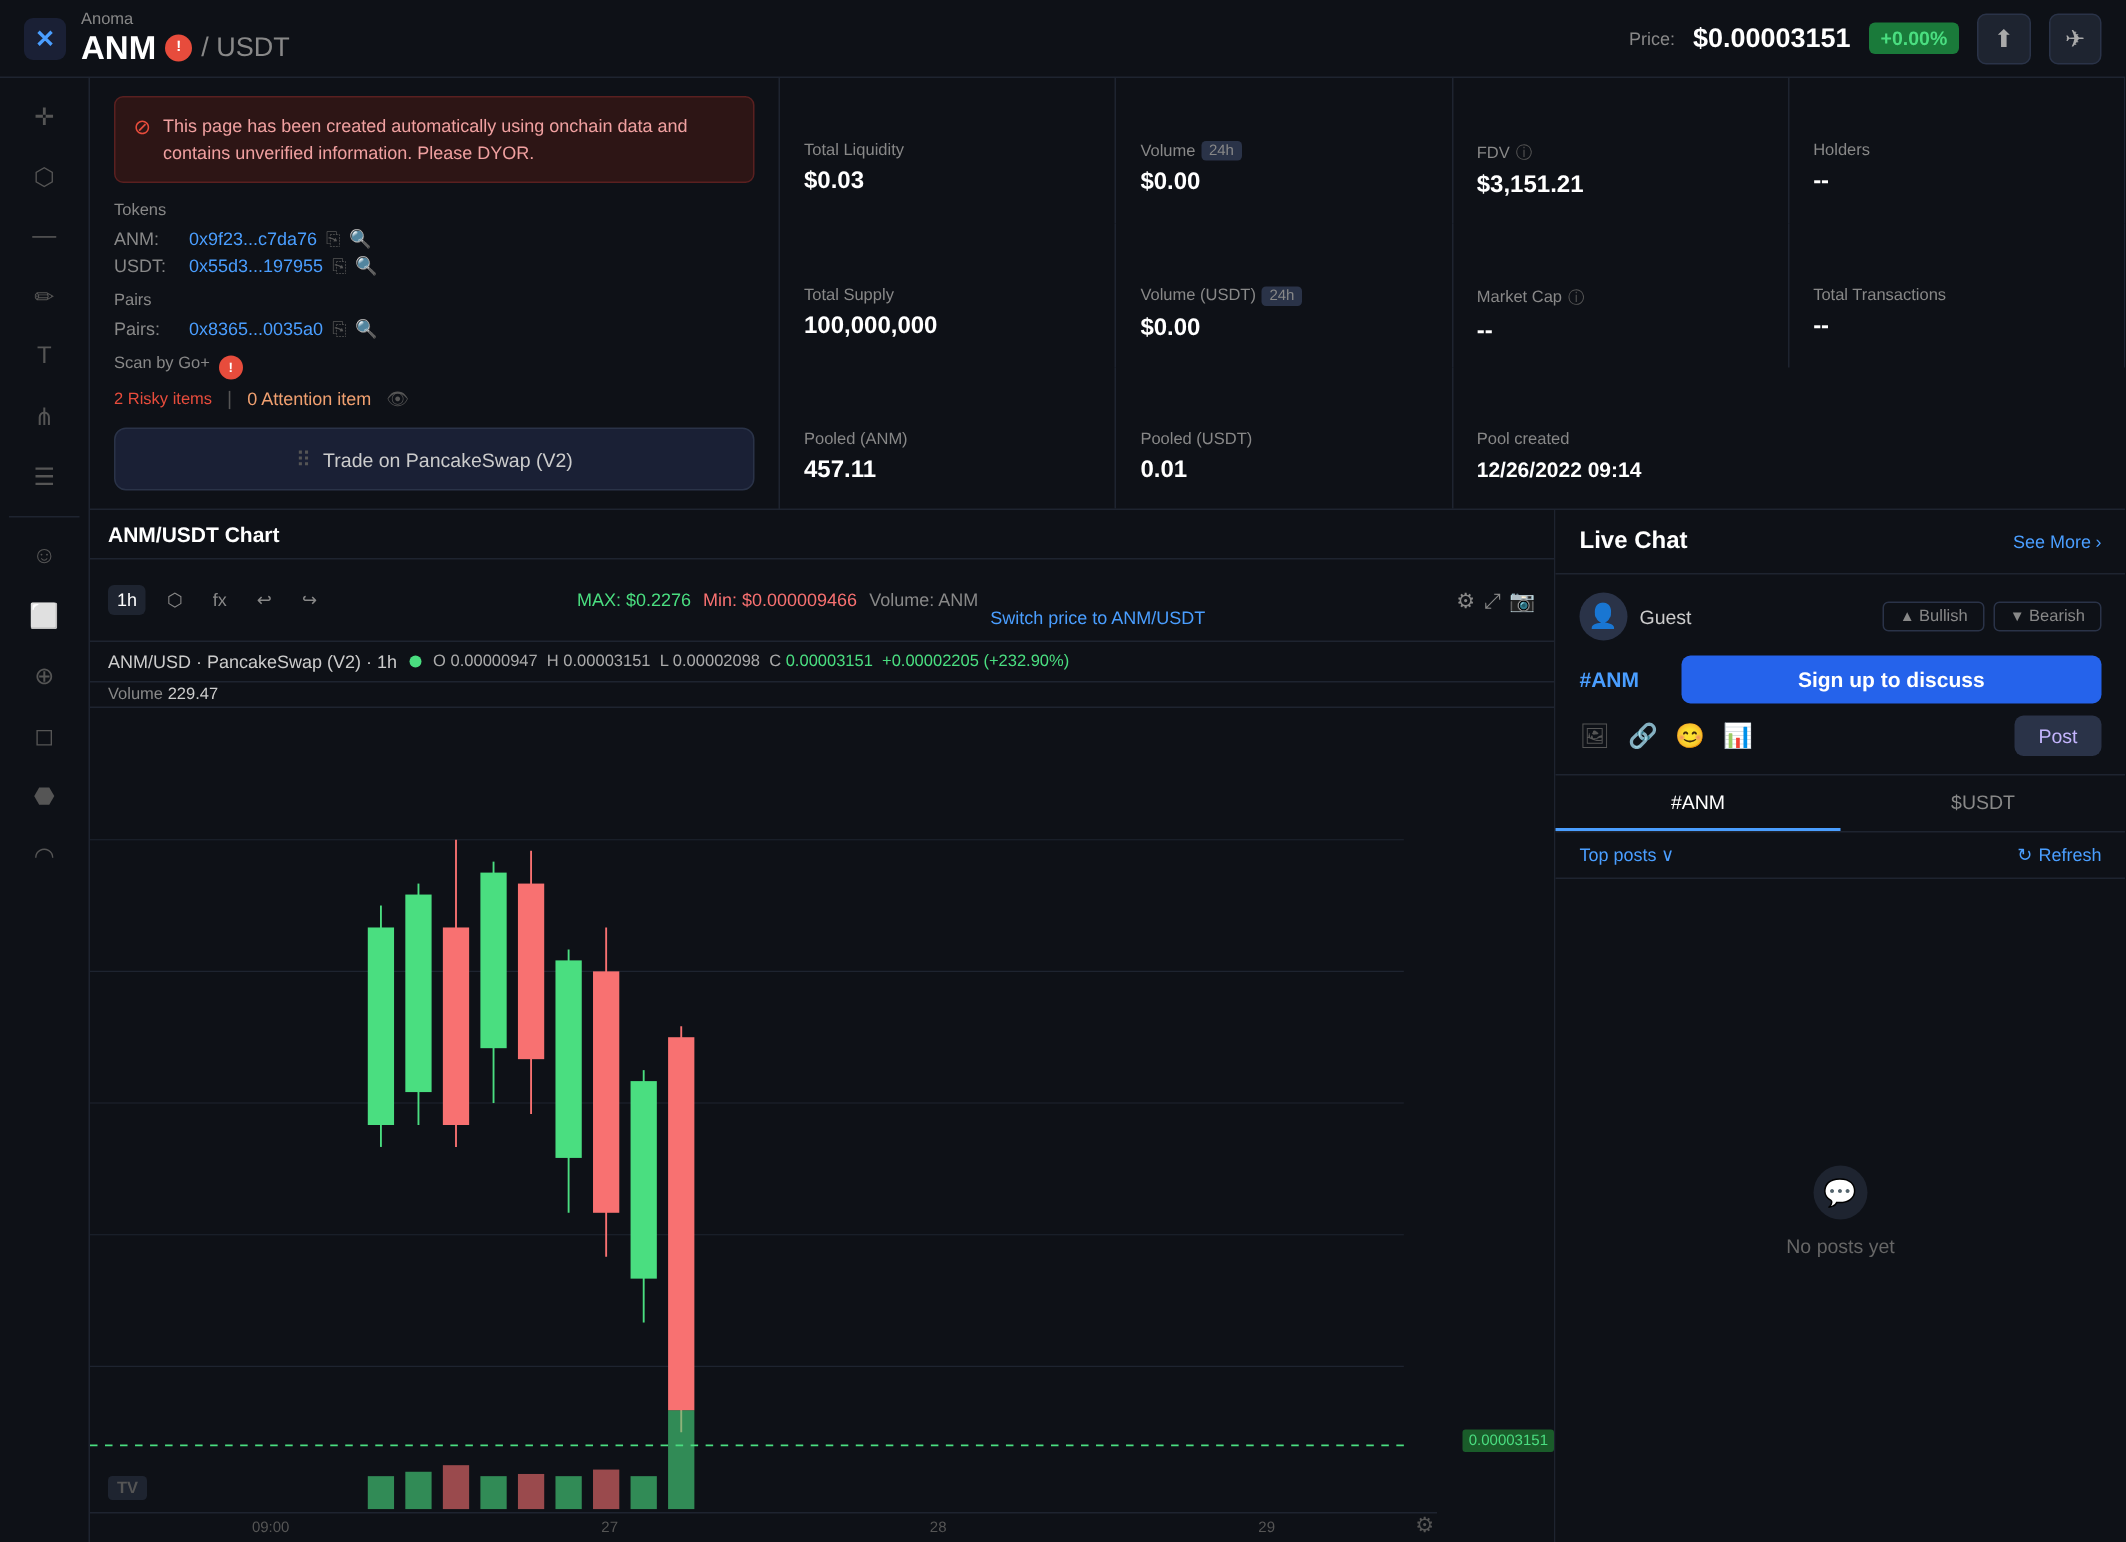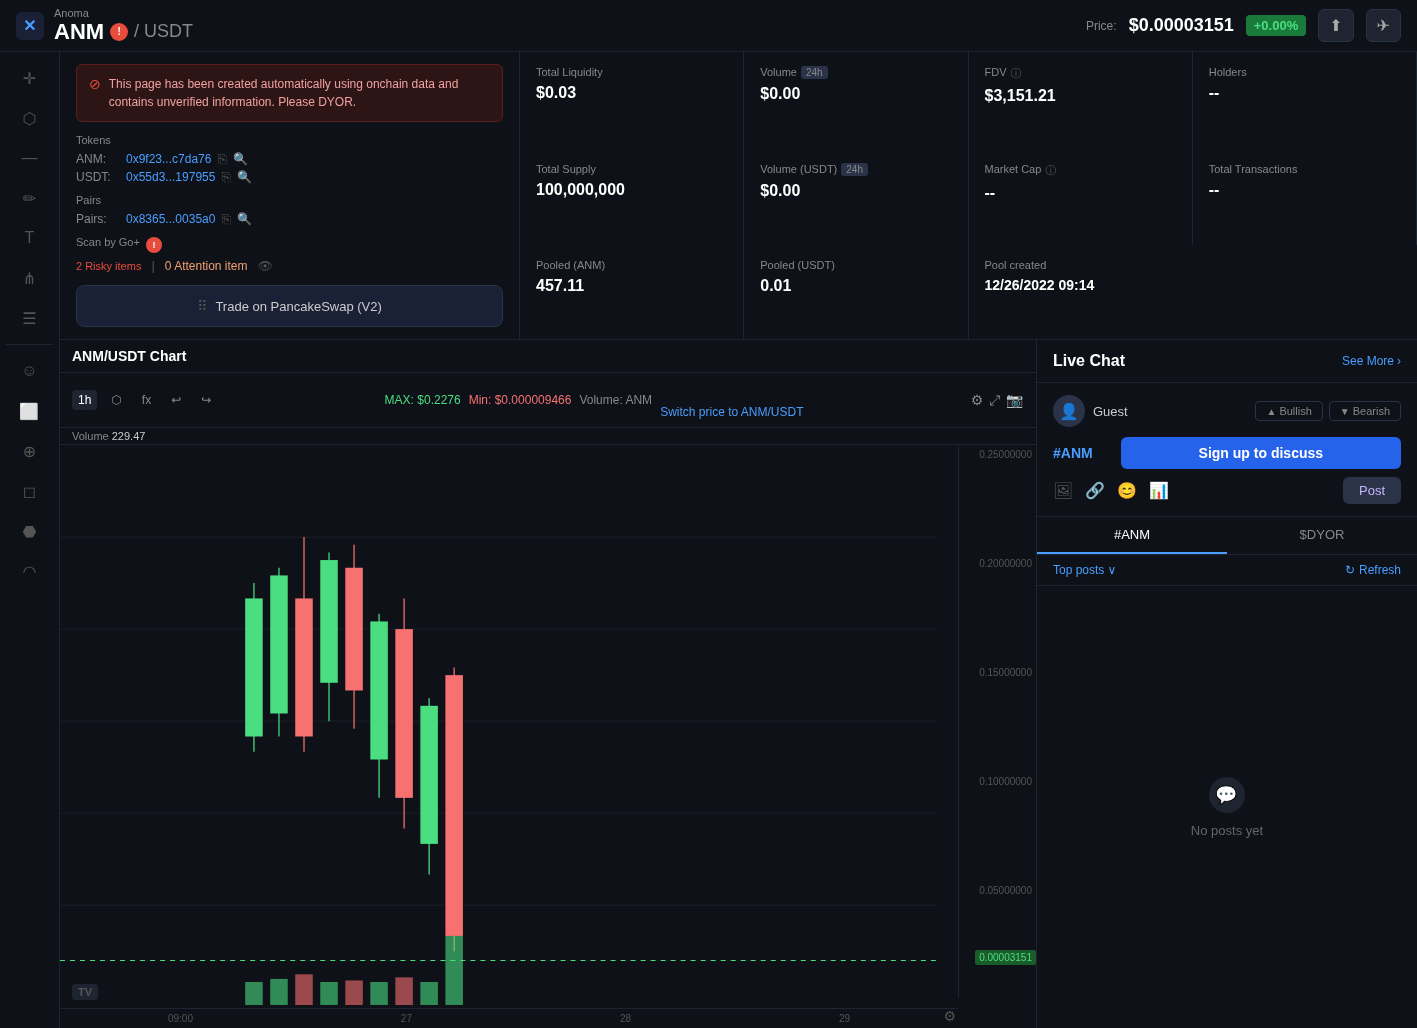"Total Liquidity" .stat-label { align-items: flex-start -> center; margin-top: none -> 28px }
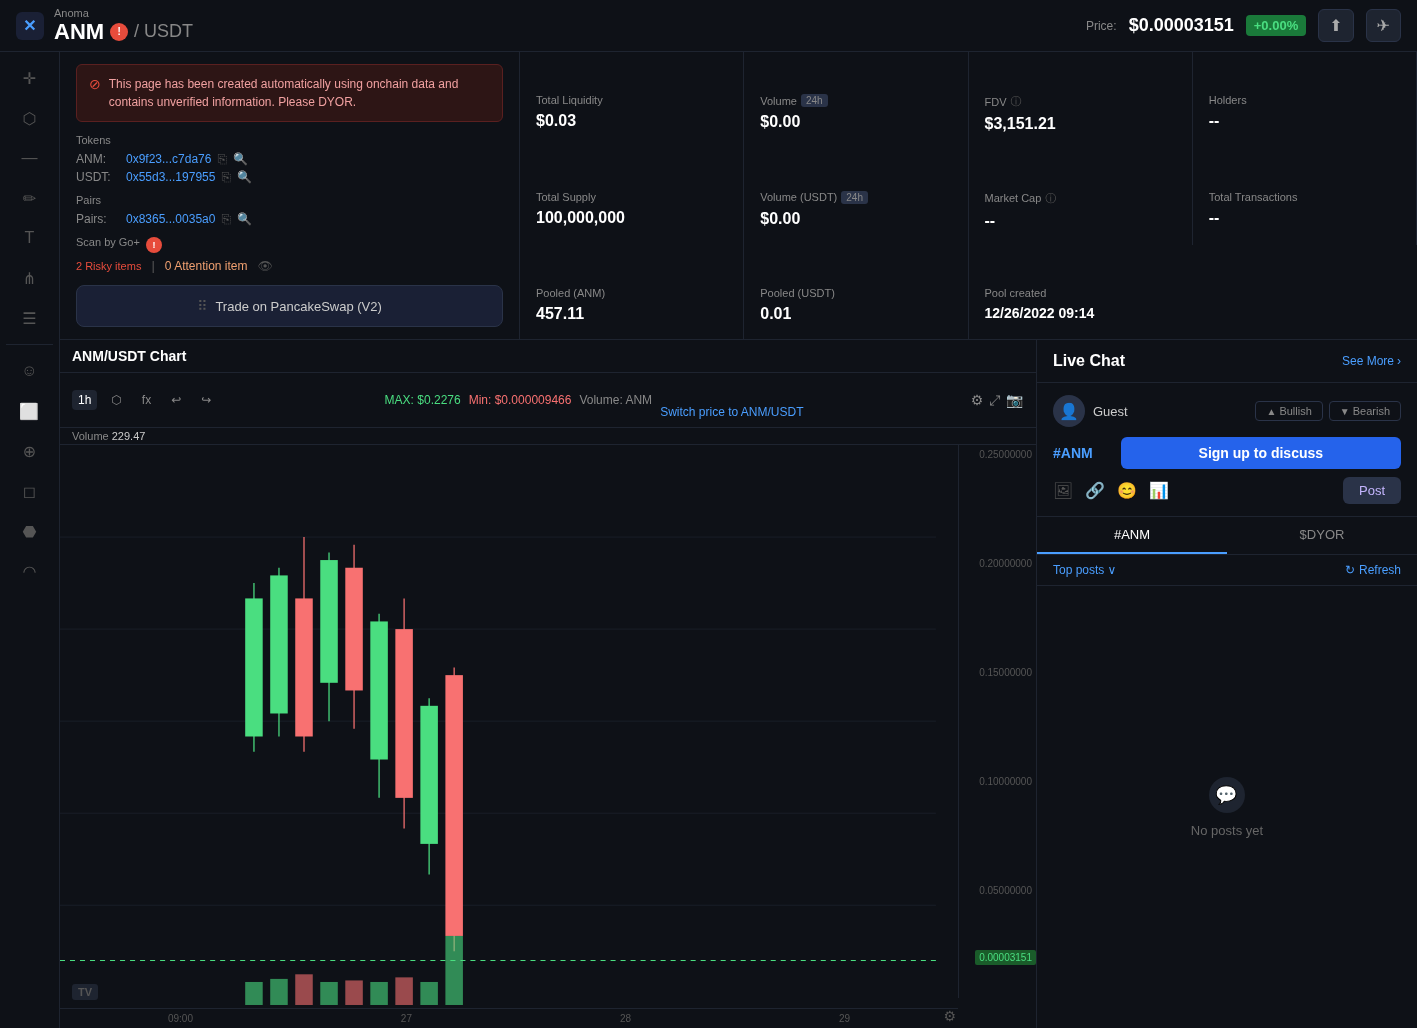"ANM/USD · PancakeSwap (V2) ·" div.chart-title-bar { html: none -> <div> <span>ANM/USD · PancakeSwap (V2) · 1h</span> <span></span> <span> O 0.00000947&nbsp;&nbsp;H 0.00003151&nbsp;&nbsp;L 0.00002098&nbsp;&nbsp;C <span>0.00003151&nbsp;&nbsp;+0.00002205 (+232.90%)</span> </span> </div> }
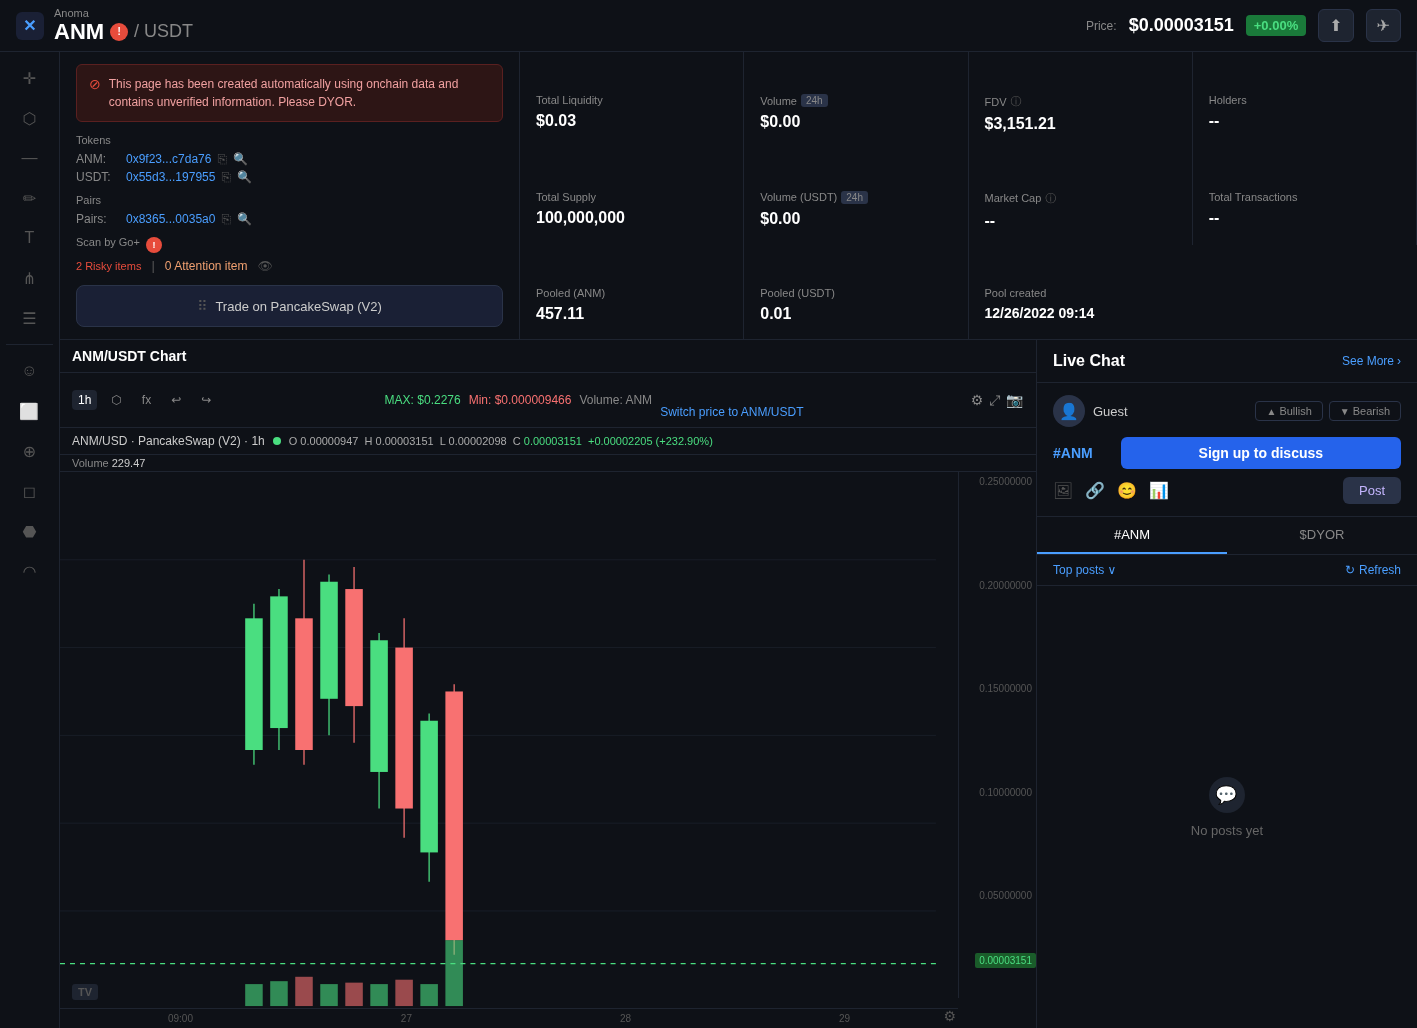"0.25000000" div { html: <div> <span>0.25000000</span> <span>0.20000000</span> <span>0.15000000</span> <span>0.10000000</span> <span>0.05000000</span> <span></span> </div> -> none }
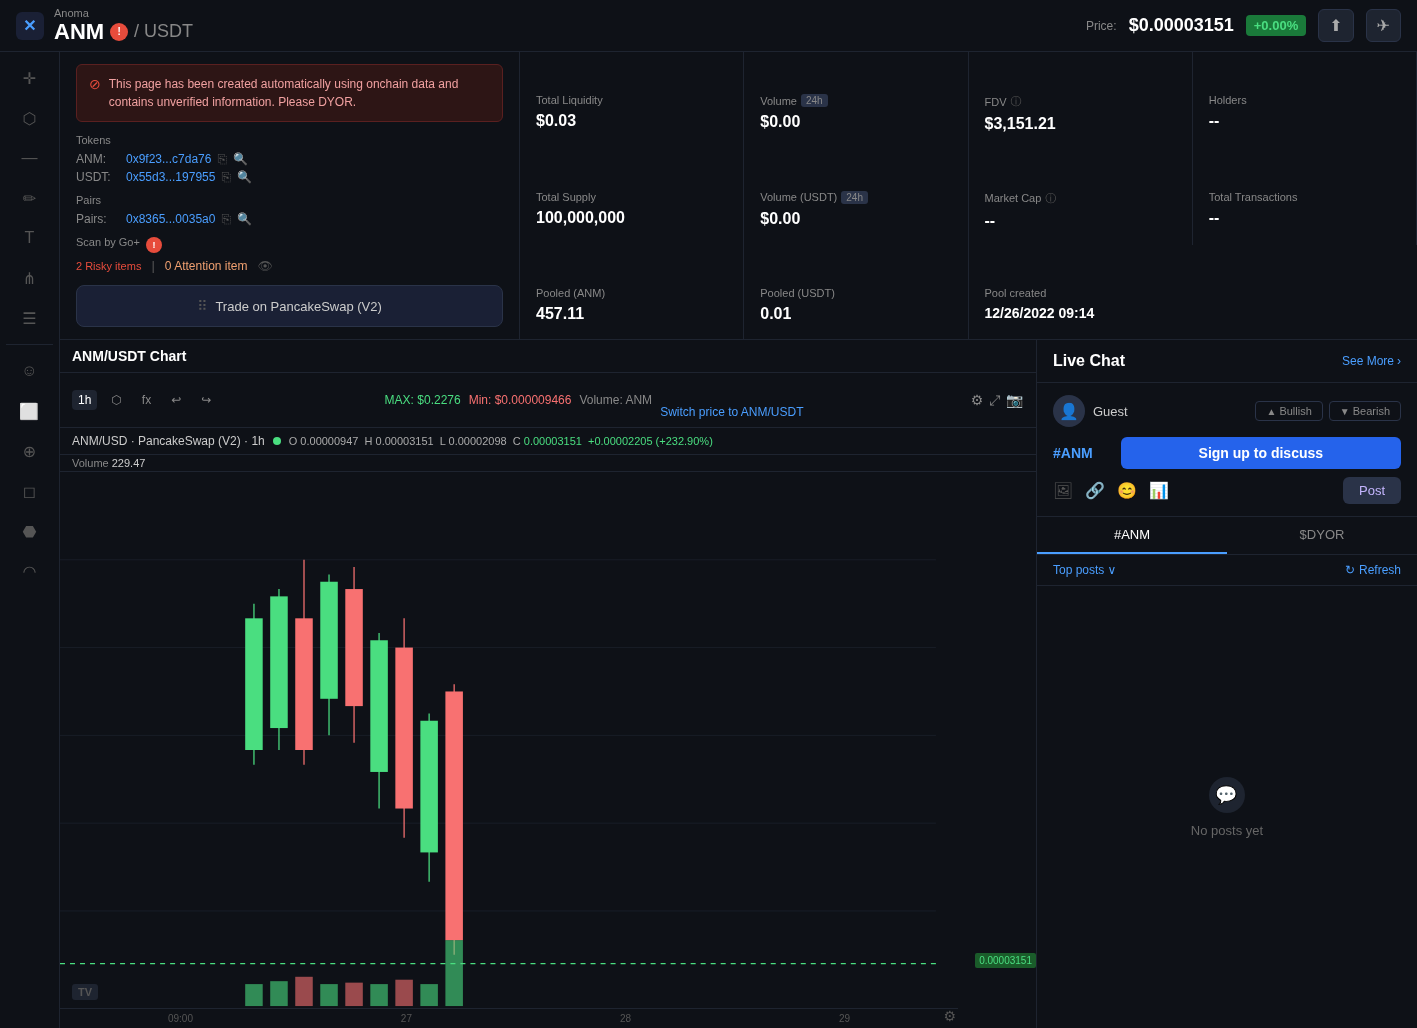"$DYOR" div.chat-tab { text: $DYOR -> $USDT }
